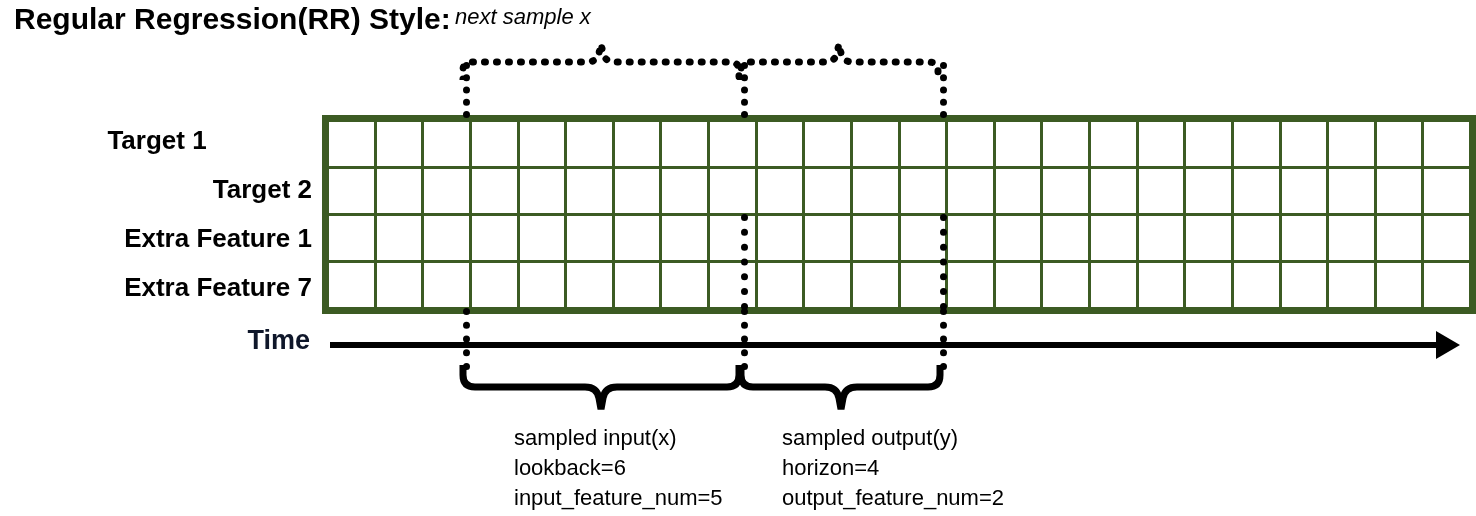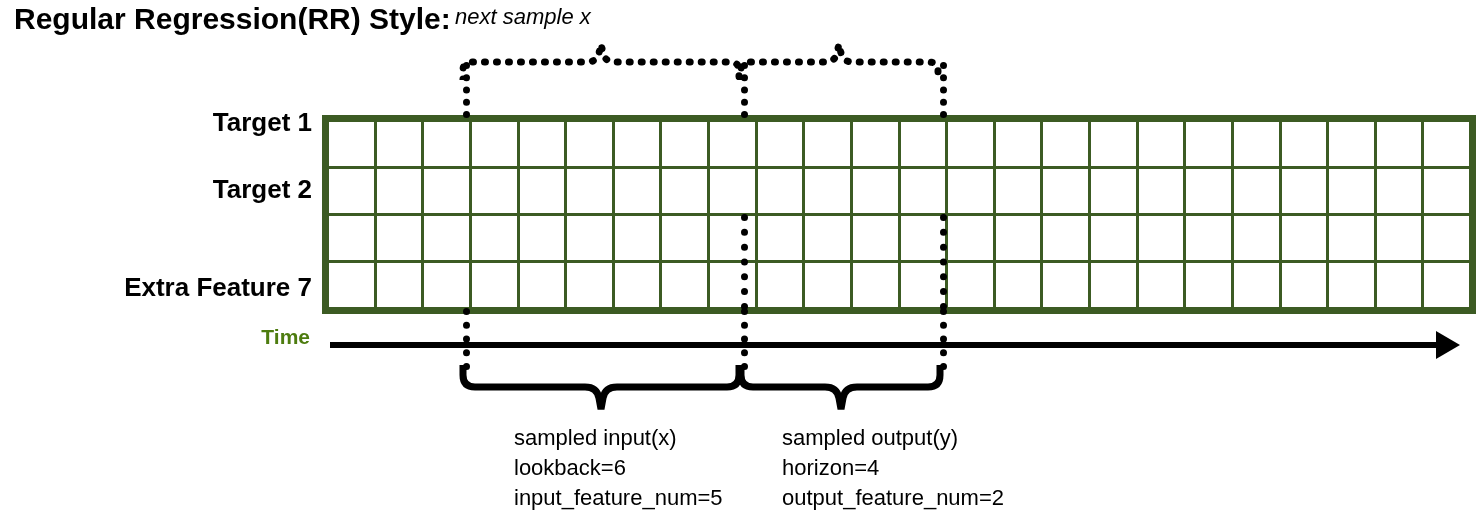"Target 1" div.row-label { text-align: none -> center; top: 107px -> 125px }
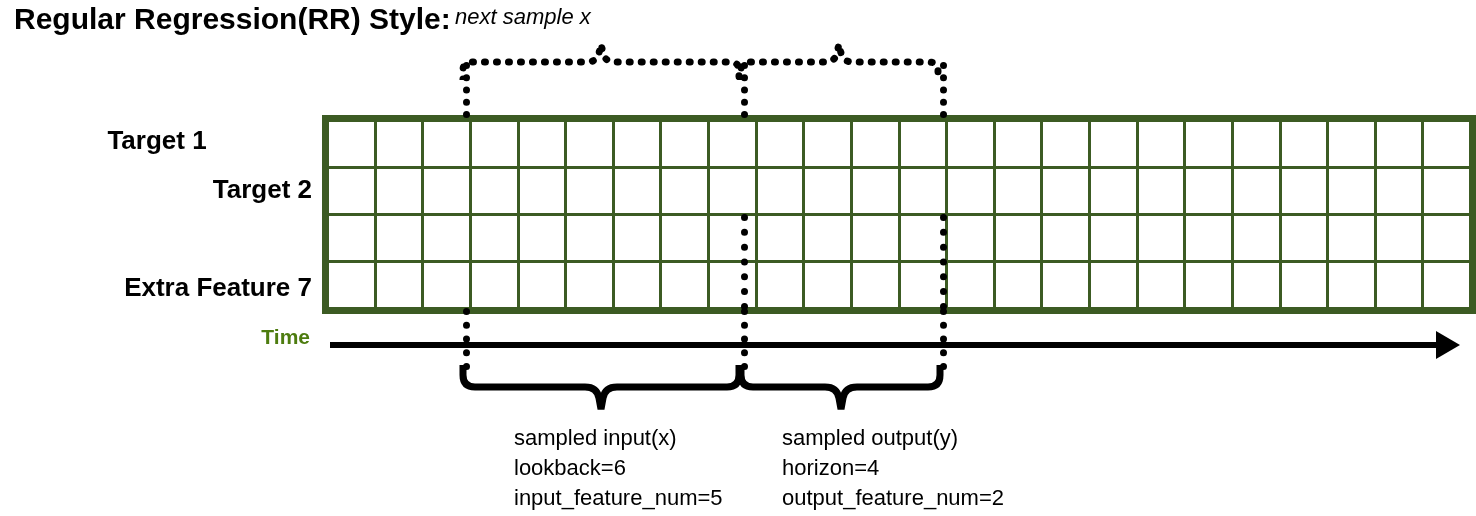"Extra Feature 1" div.row-label { html: none -> <div>Extra Feature 1</div> }
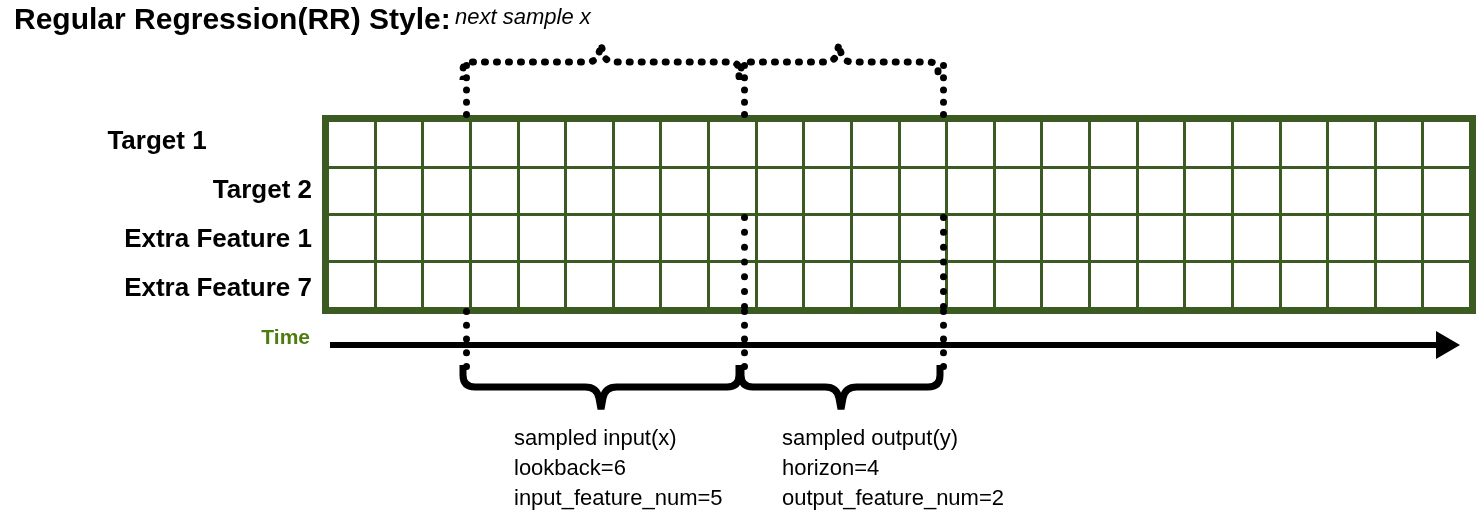"Time" .time-label { color: #4d7c0f -> #0f172a; font-size: 21px -> 27px }
